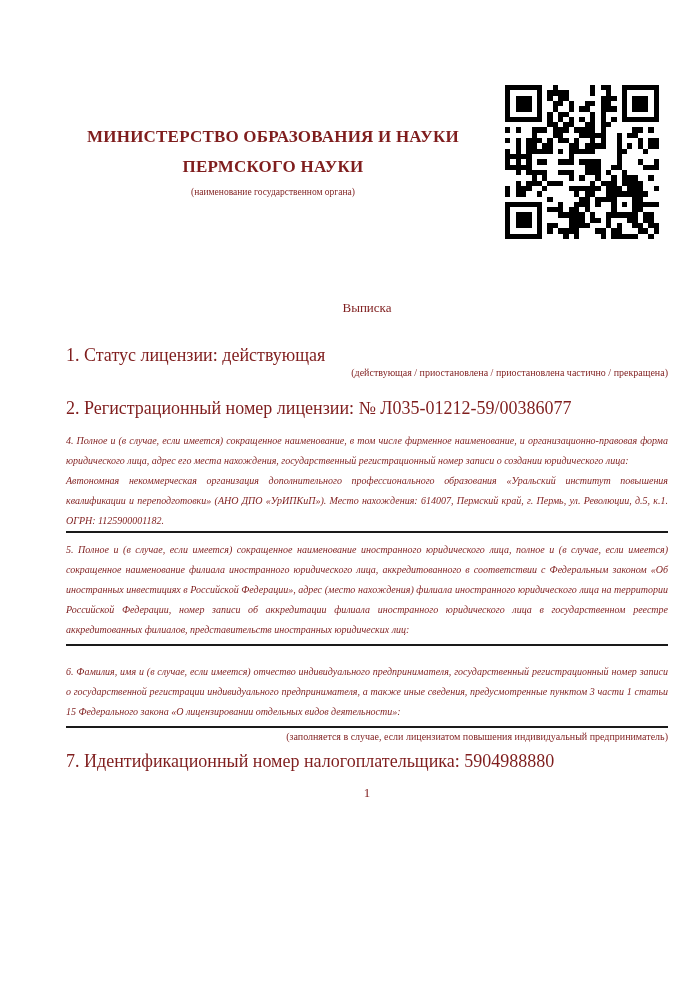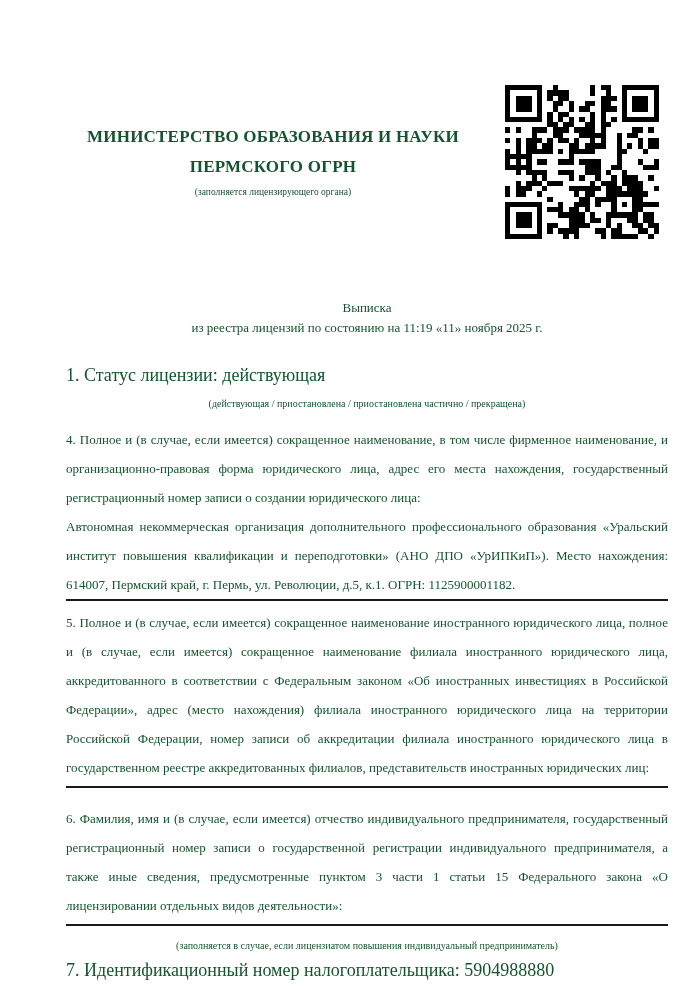"МИНИСТЕРСТВО ОБРАЗОВАНИЯ И НАУКИ" .page { color: #14532d -> #7f1d1d }
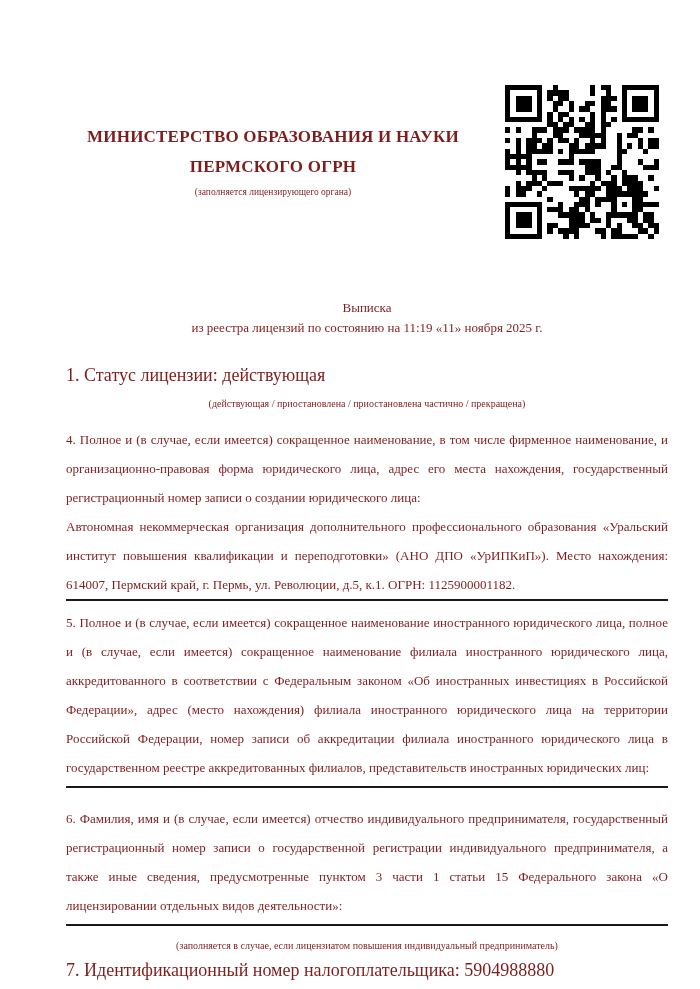"ПЕРМСКОГО ОГРН" span { text: ОГРН -> НАУКИ }
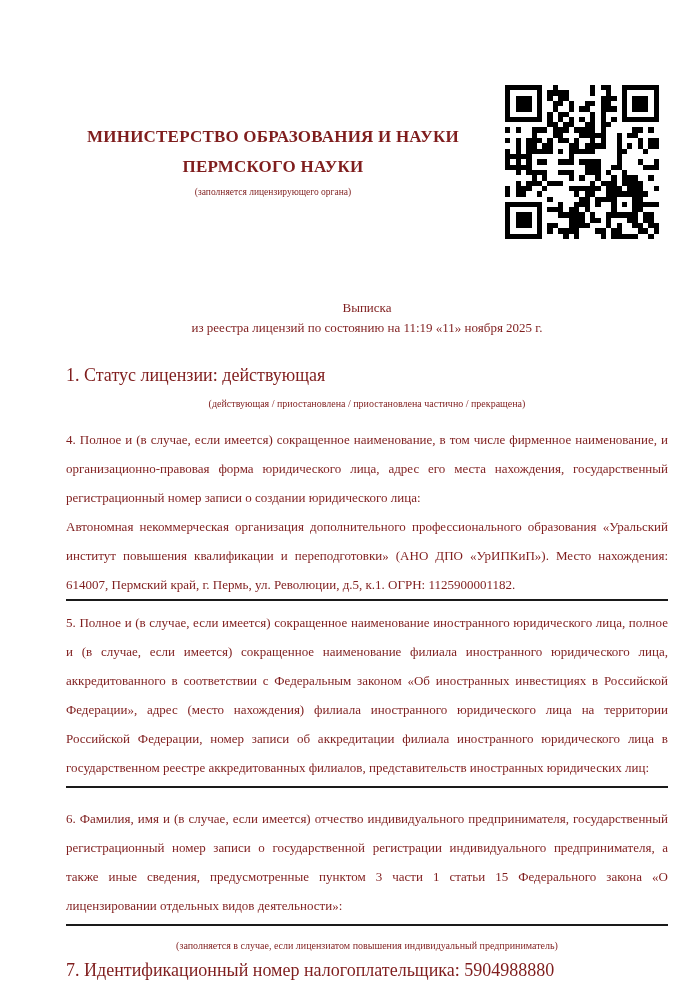"(заполняется лицензирующего органа)" div.ministry-caption { text: заполняется лицензирующего -> наименование государственном }
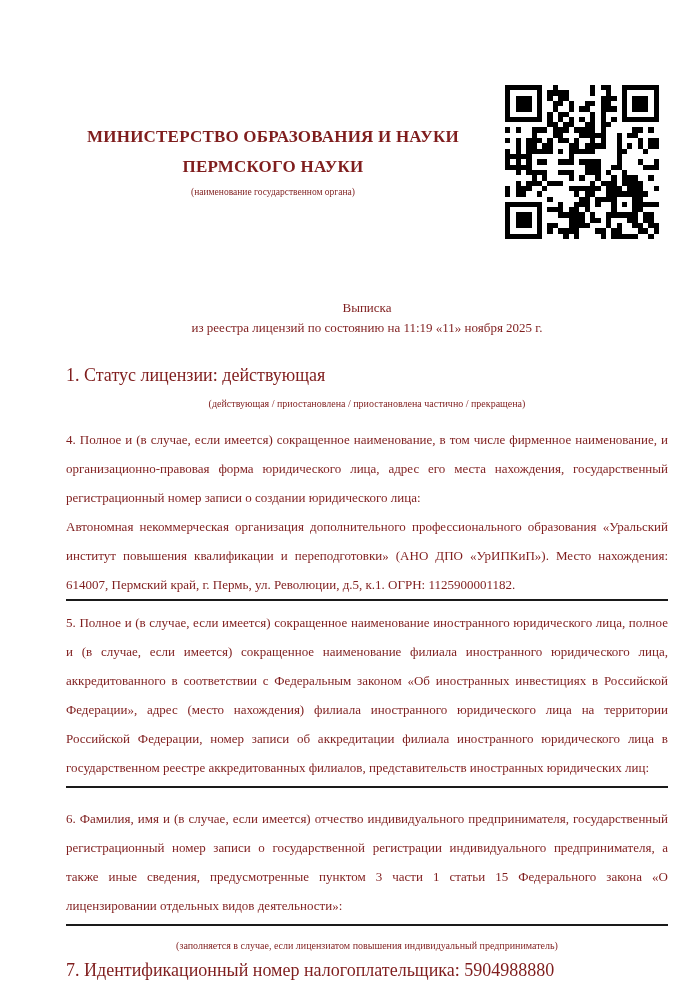"из реестра лицензий по состоянию" div { html: <div>из реестра лицензий по состоянию на 11:19 «11» ноября 2025 г.</div> -> none }
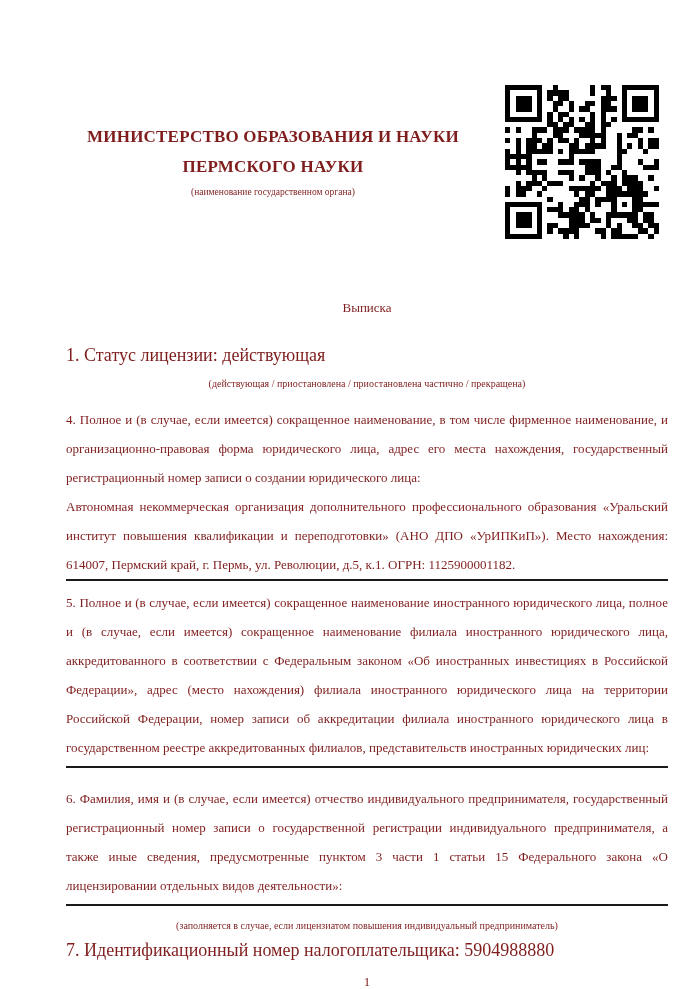"(действующая / приостановлена /" .item-note { margin-top: 12px -> 1px; text-align: center -> right }
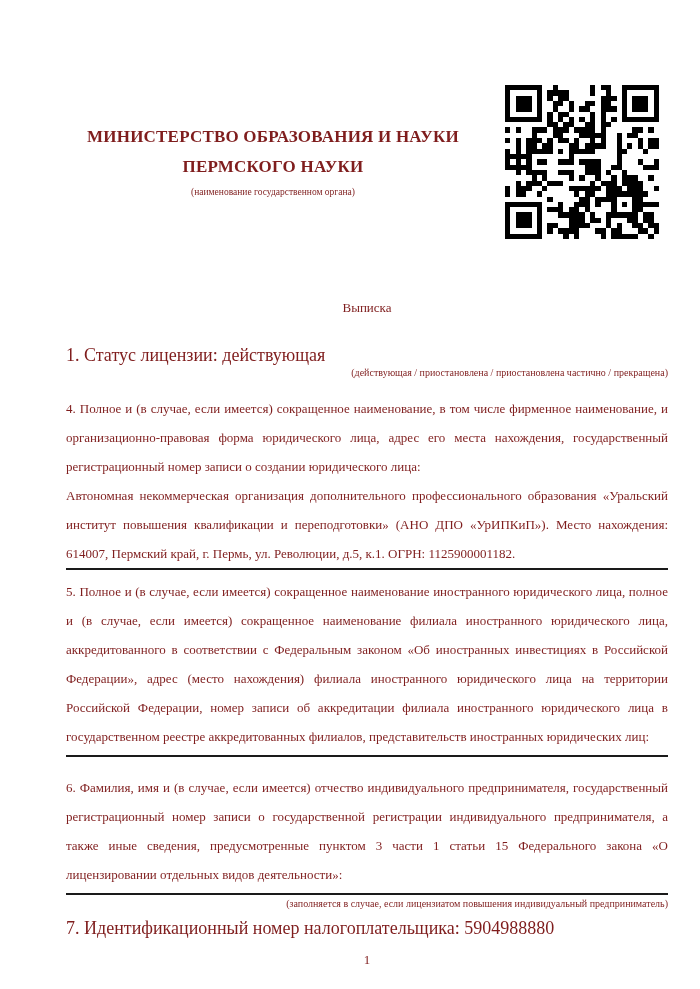"2. Регистрационный номер лицензии: №" section.item { html: none -> <section> <p><span>2. Регистрационный номер лицензии:</span> <span>№ Л035-01212-59/00386077</span></p> </section> }
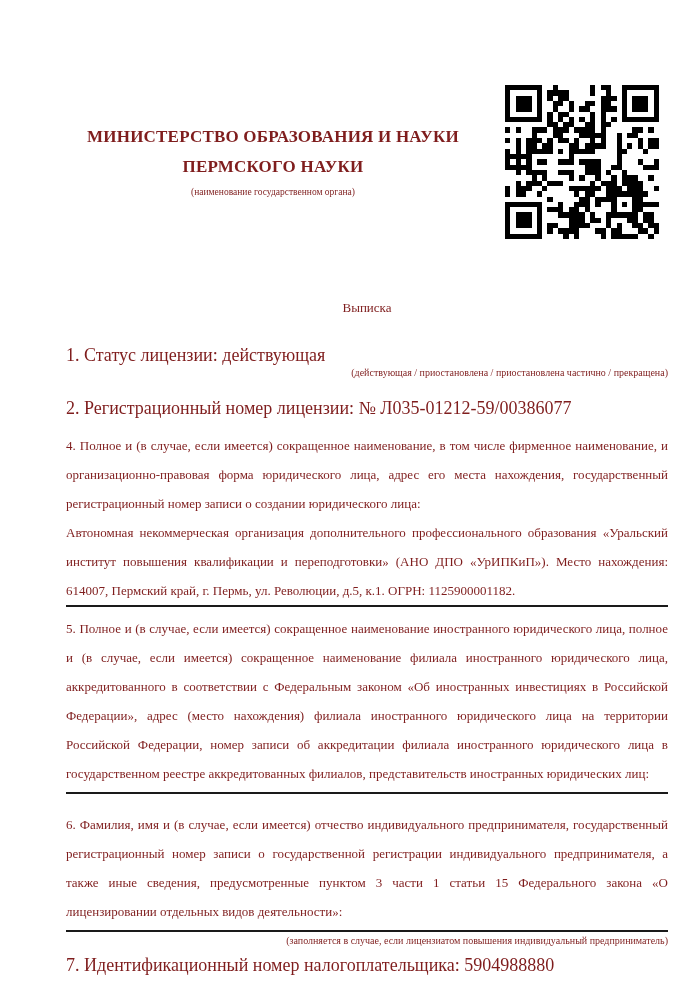"4. Полное и (в случае," .para { font-size: 13px -> 10px; font-style: none -> italic; line-height: 29px -> 20px }
